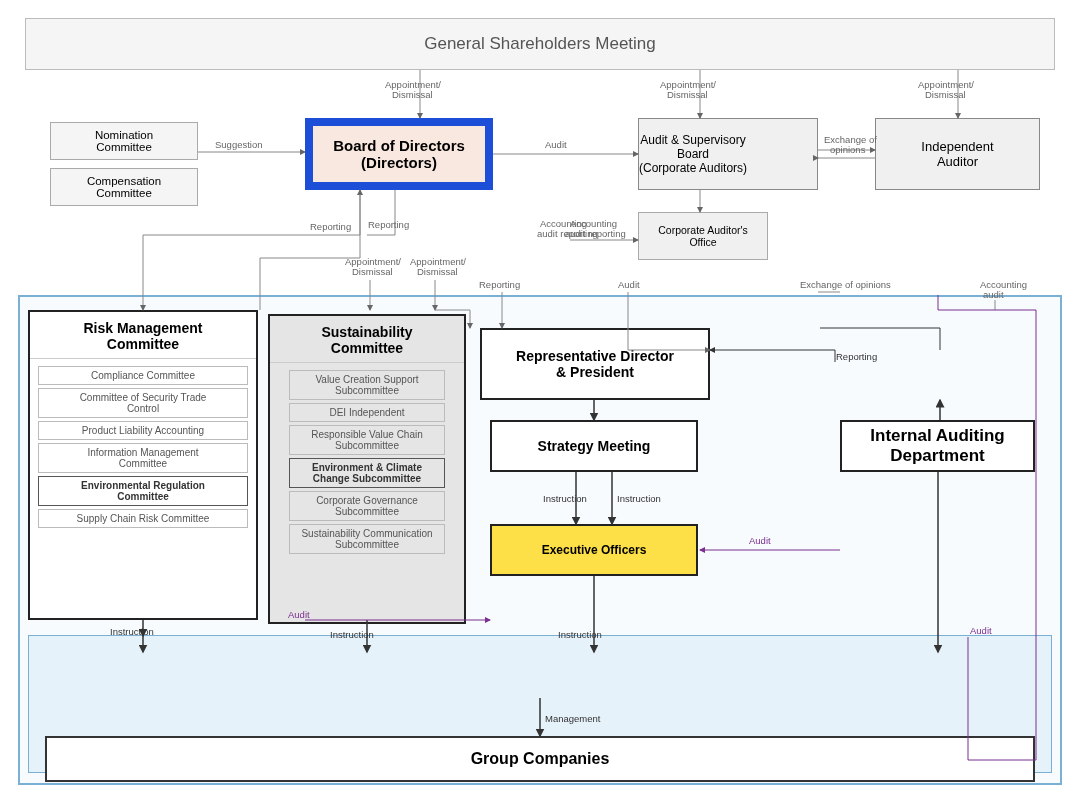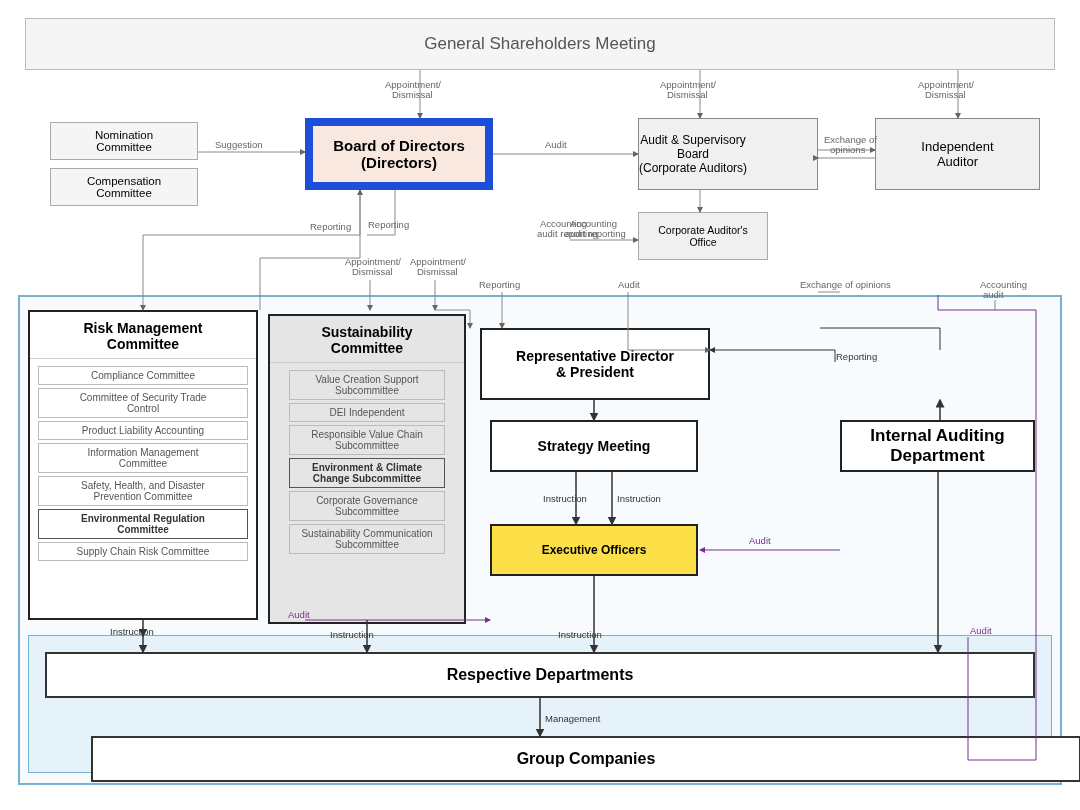"Safety, Health, and Disaster" div.rmc-item { html: <div>Safety, Health, and Disaster<br>Prevention Committee</div> -> none }
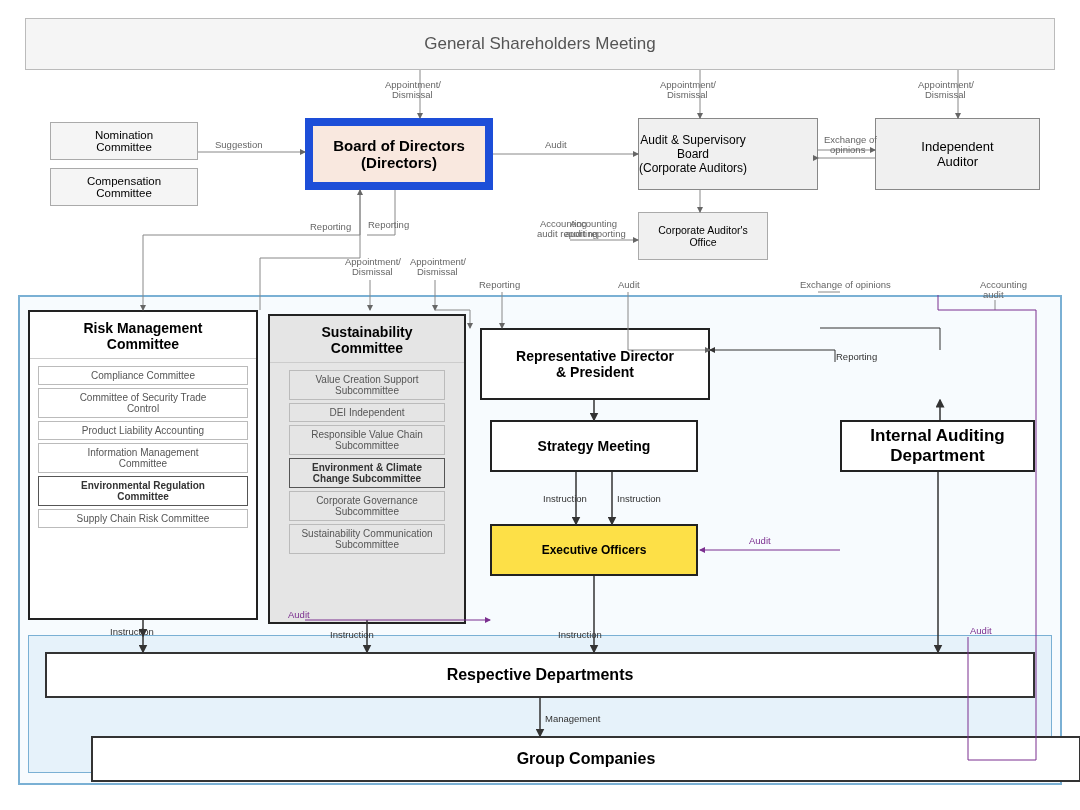"Respective Departments" div.resp-dept-box { html: <div> <span>Respective Departments</span> </div> -> none }
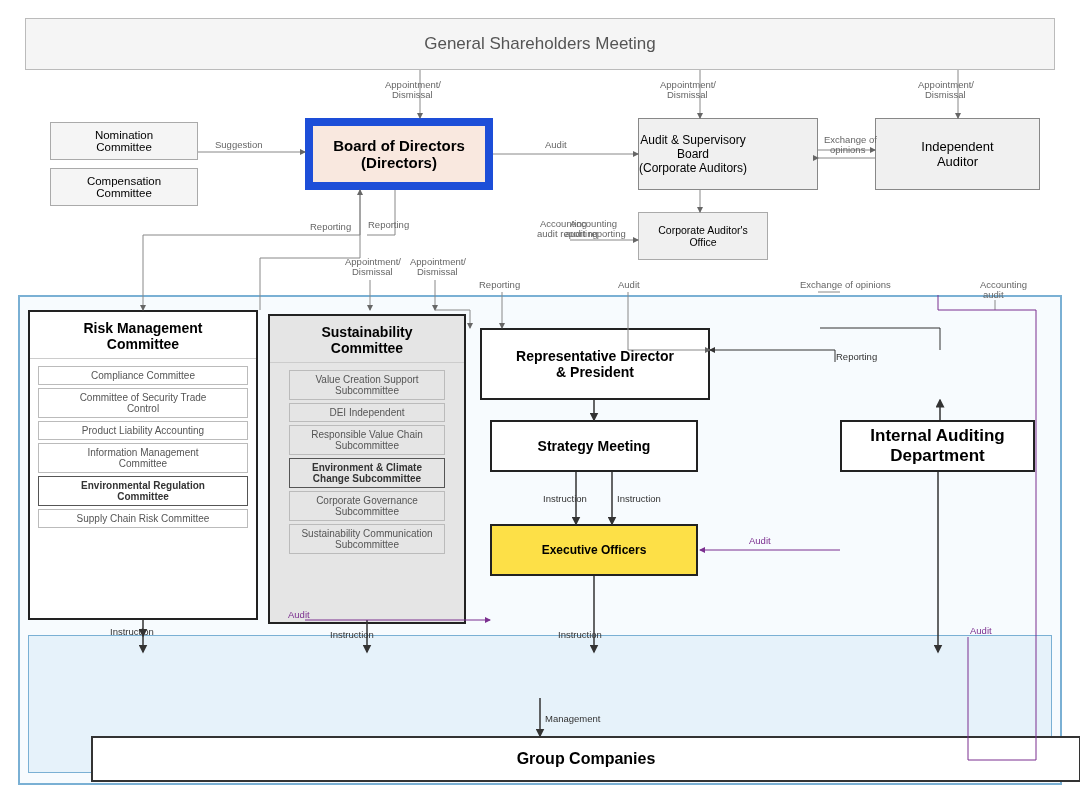"Group Companies" .group-co-box { margin-left: 46px -> none }
